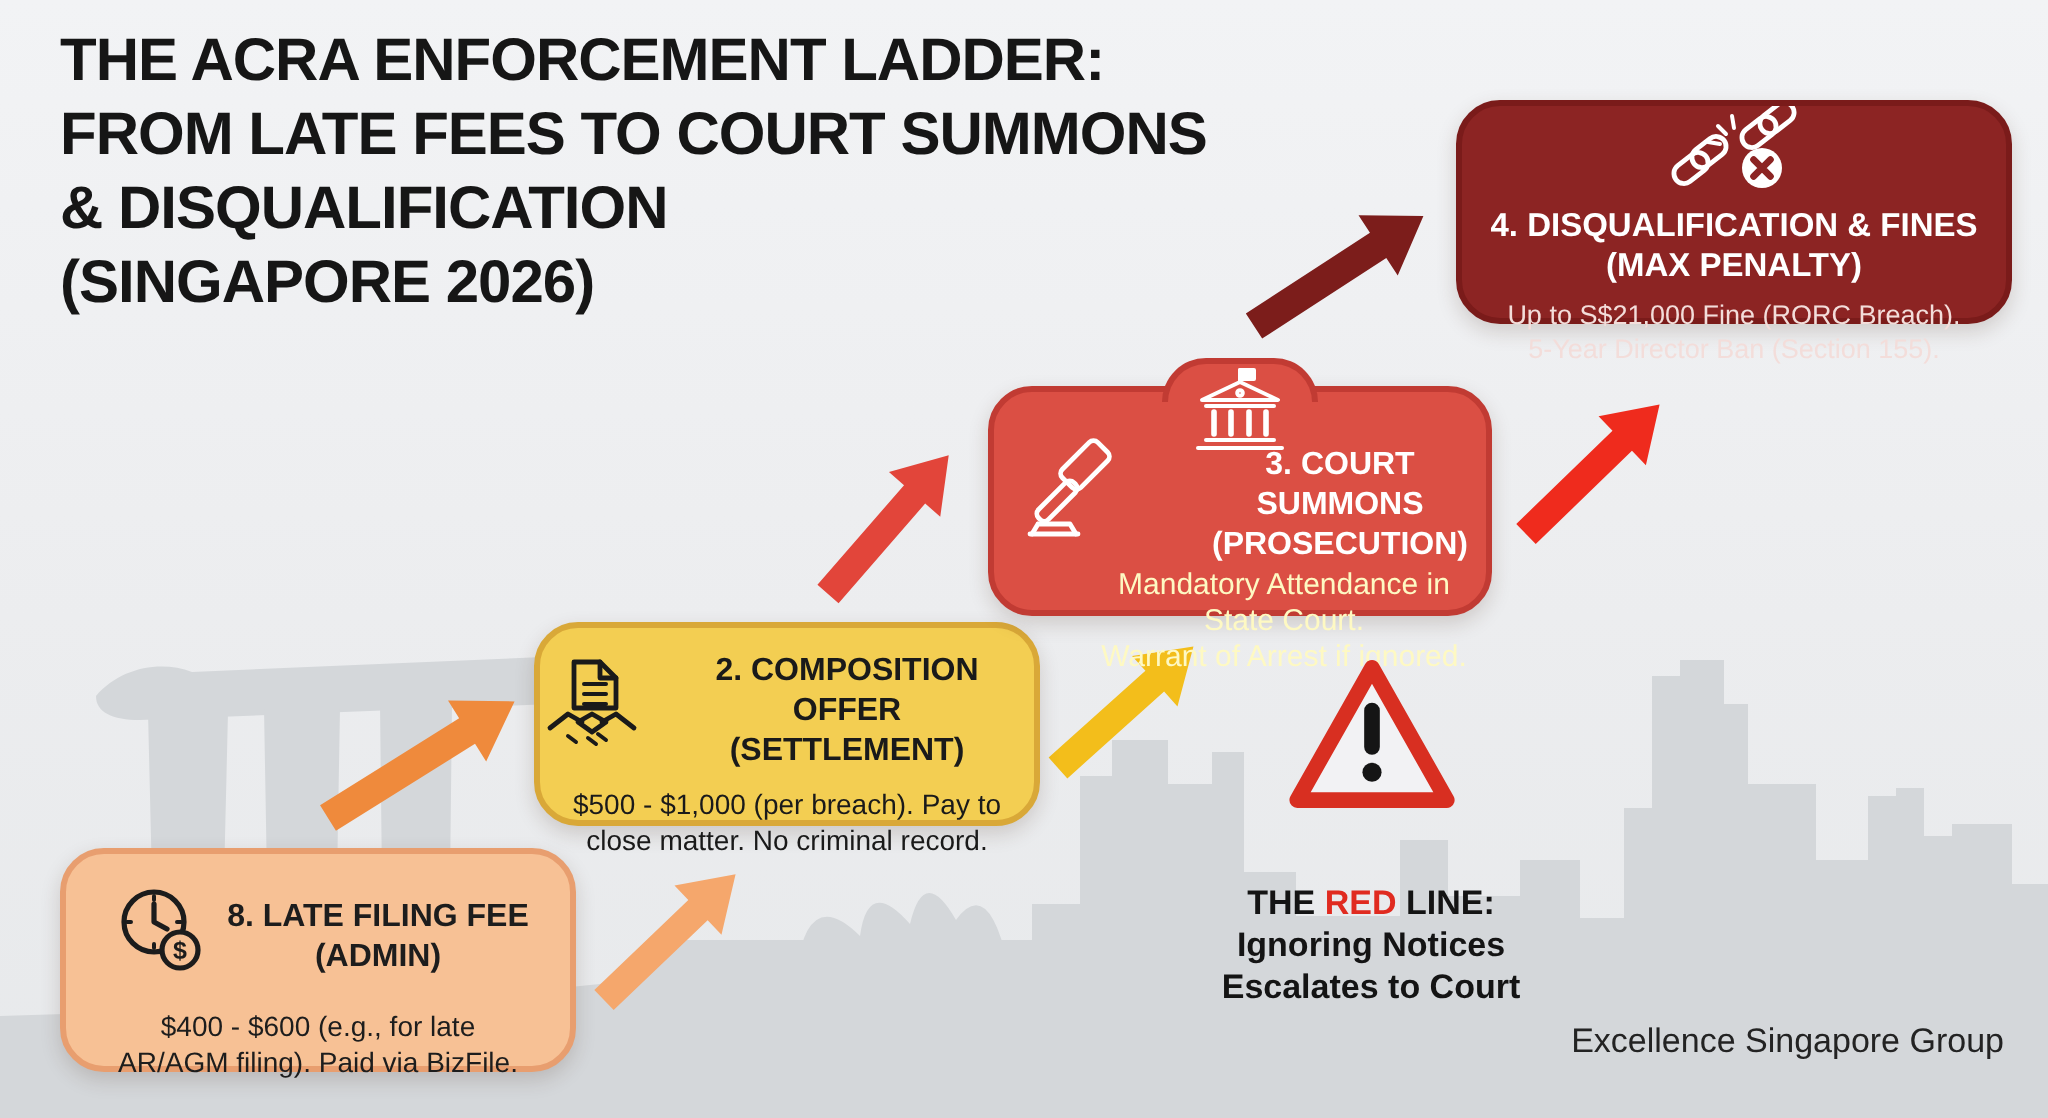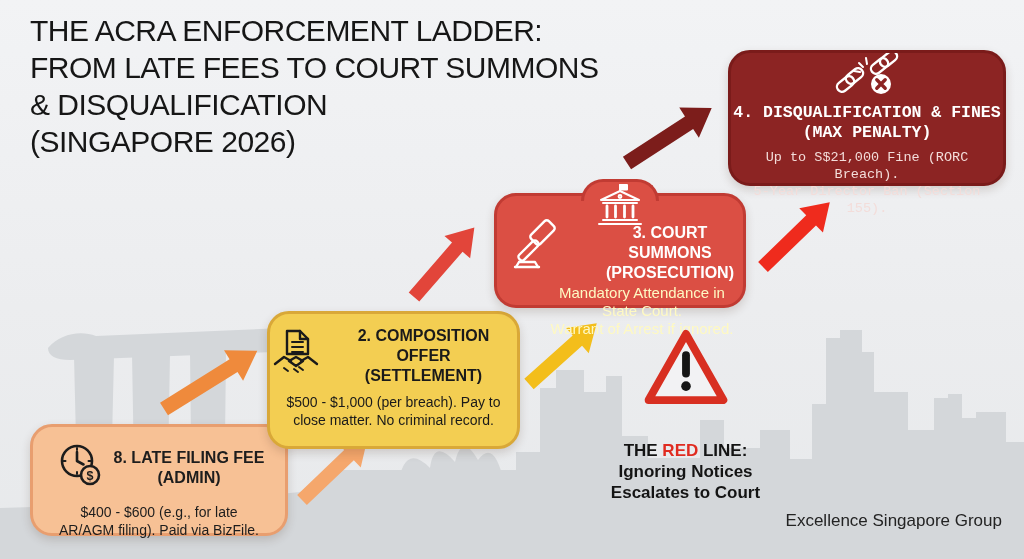"THE ACRA ENFORCEMENT LADDER:" h1.title { font-weight: 400 -> 700 }
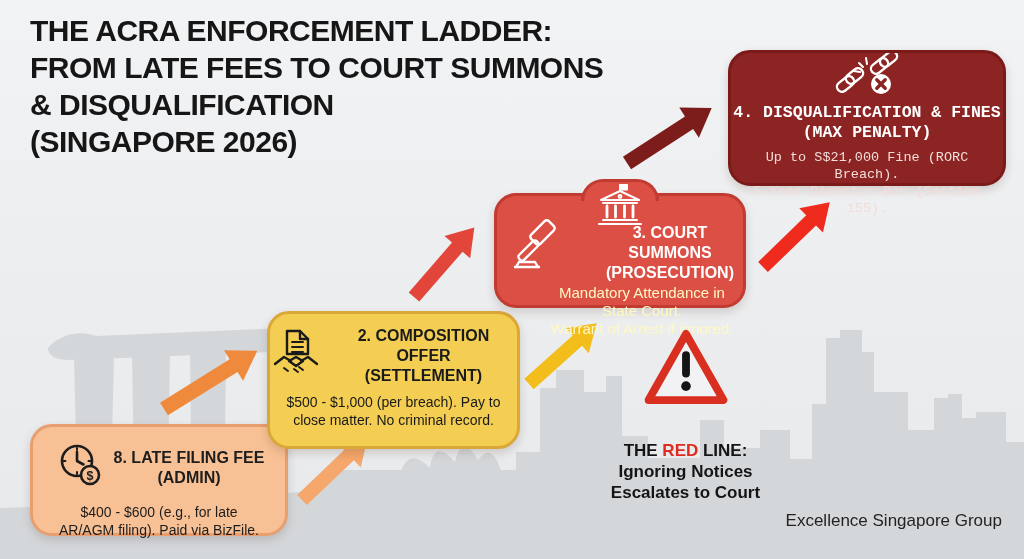"4. DISQUALIFICATION & FINES" .s4 { font-family: Liberation Mono, monospace -> none; height: 136px -> 112px }
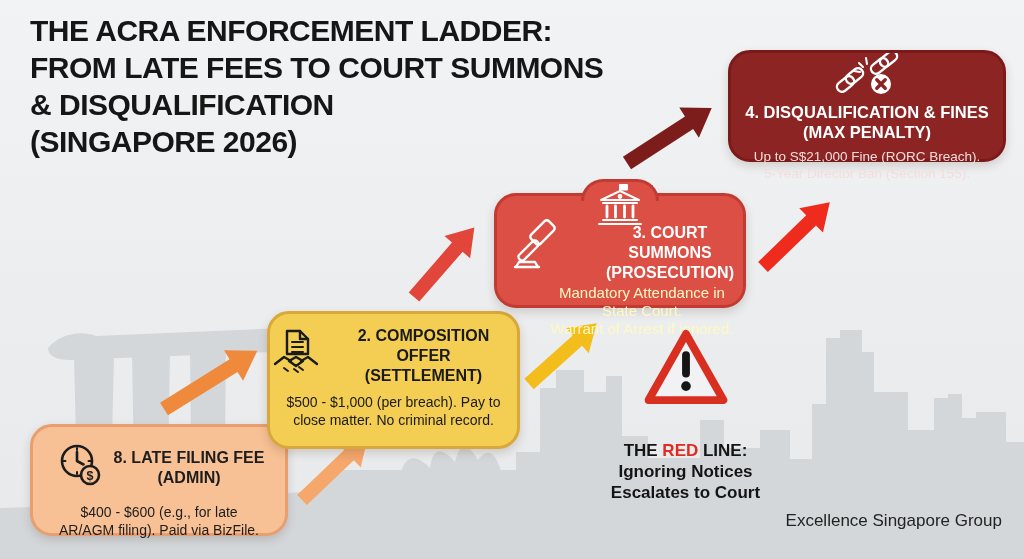"2. COMPOSITION OFFER" .s2 { height: 138px -> 102px }
